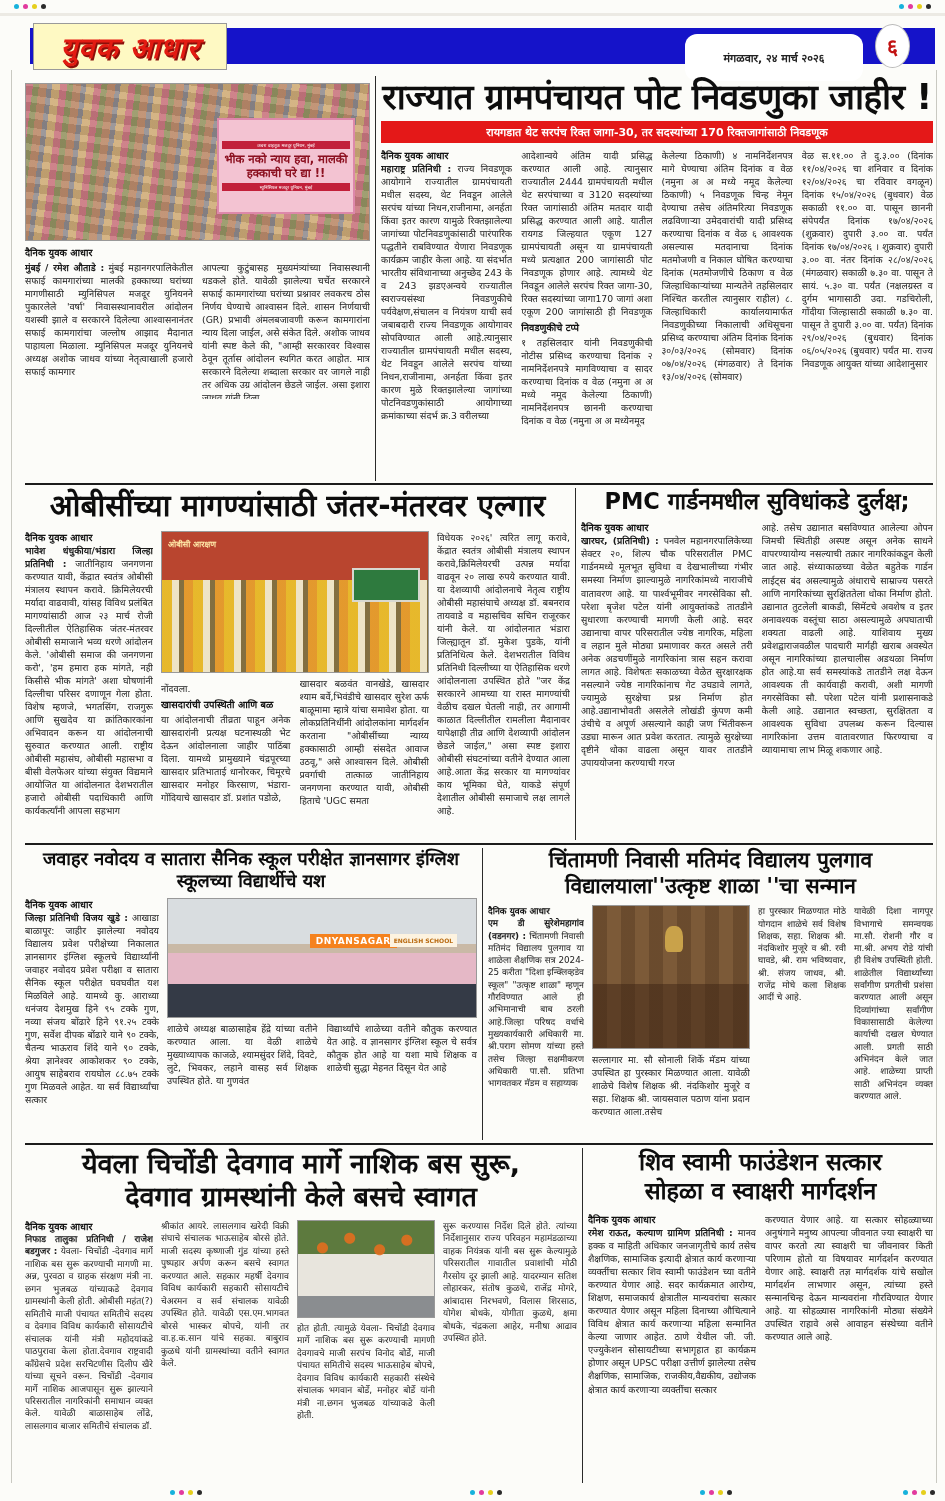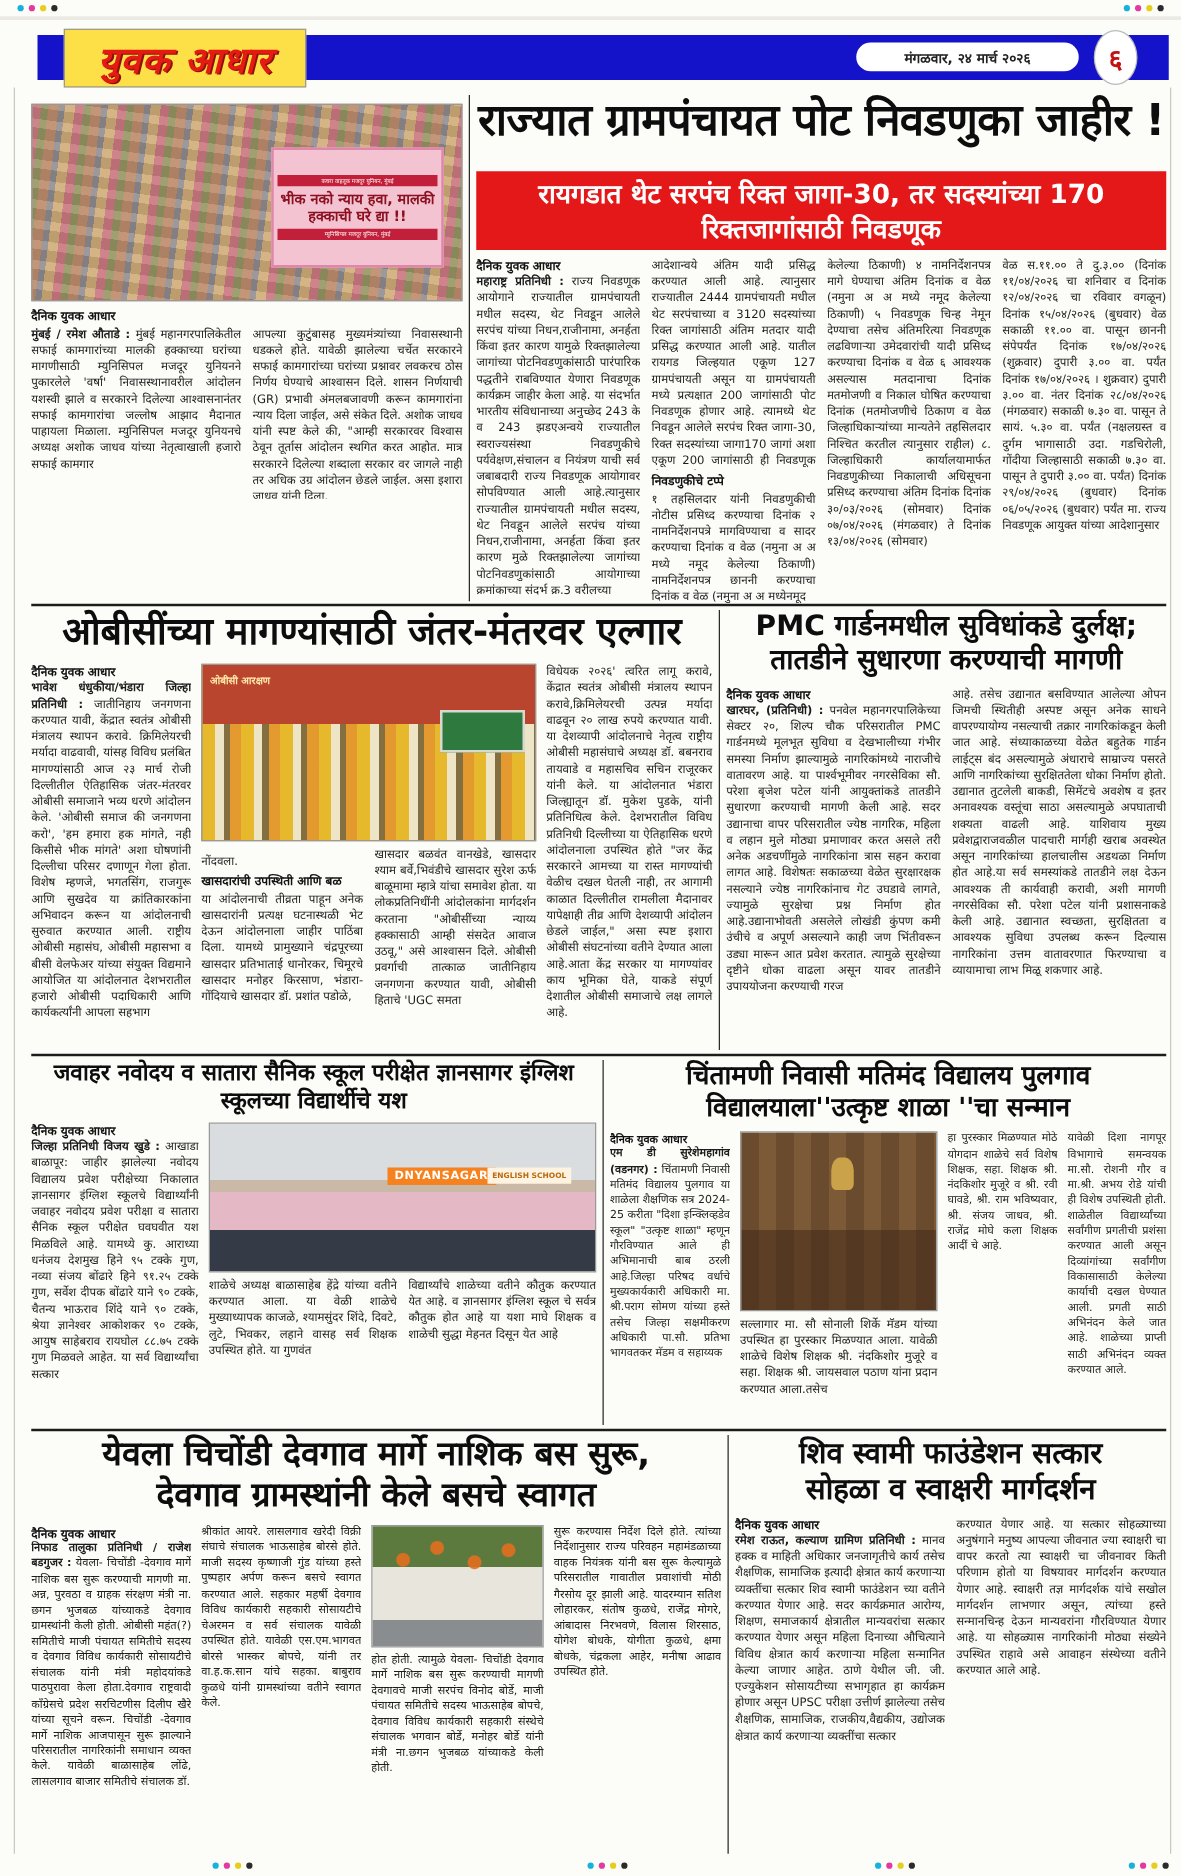"युवक आधार" .logo-box { background: #fde047 -> #fef9c3; margin-left: 18px -> none }
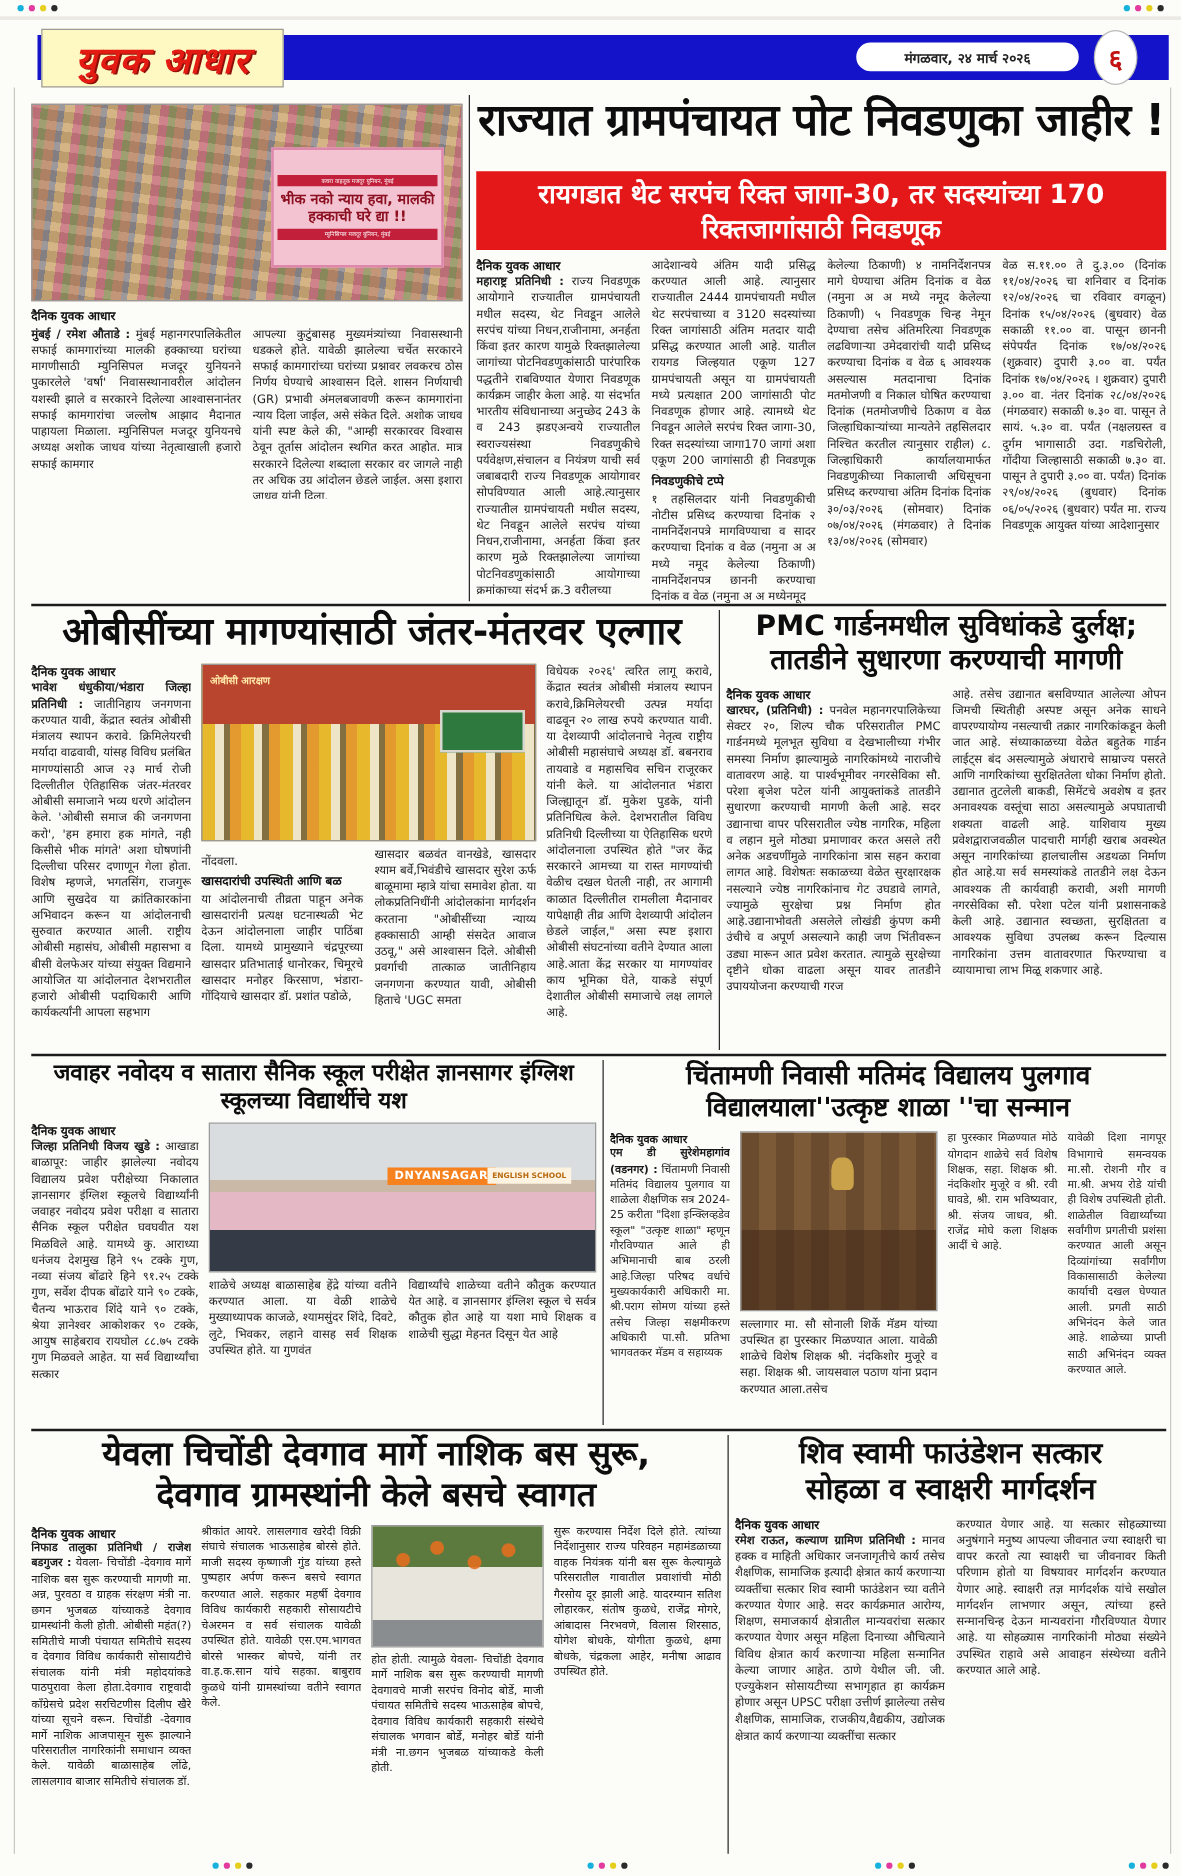"मंगळवार, २४ मार्च २०२६" .date-pill { padding: 0 10px -> 12px 10px }
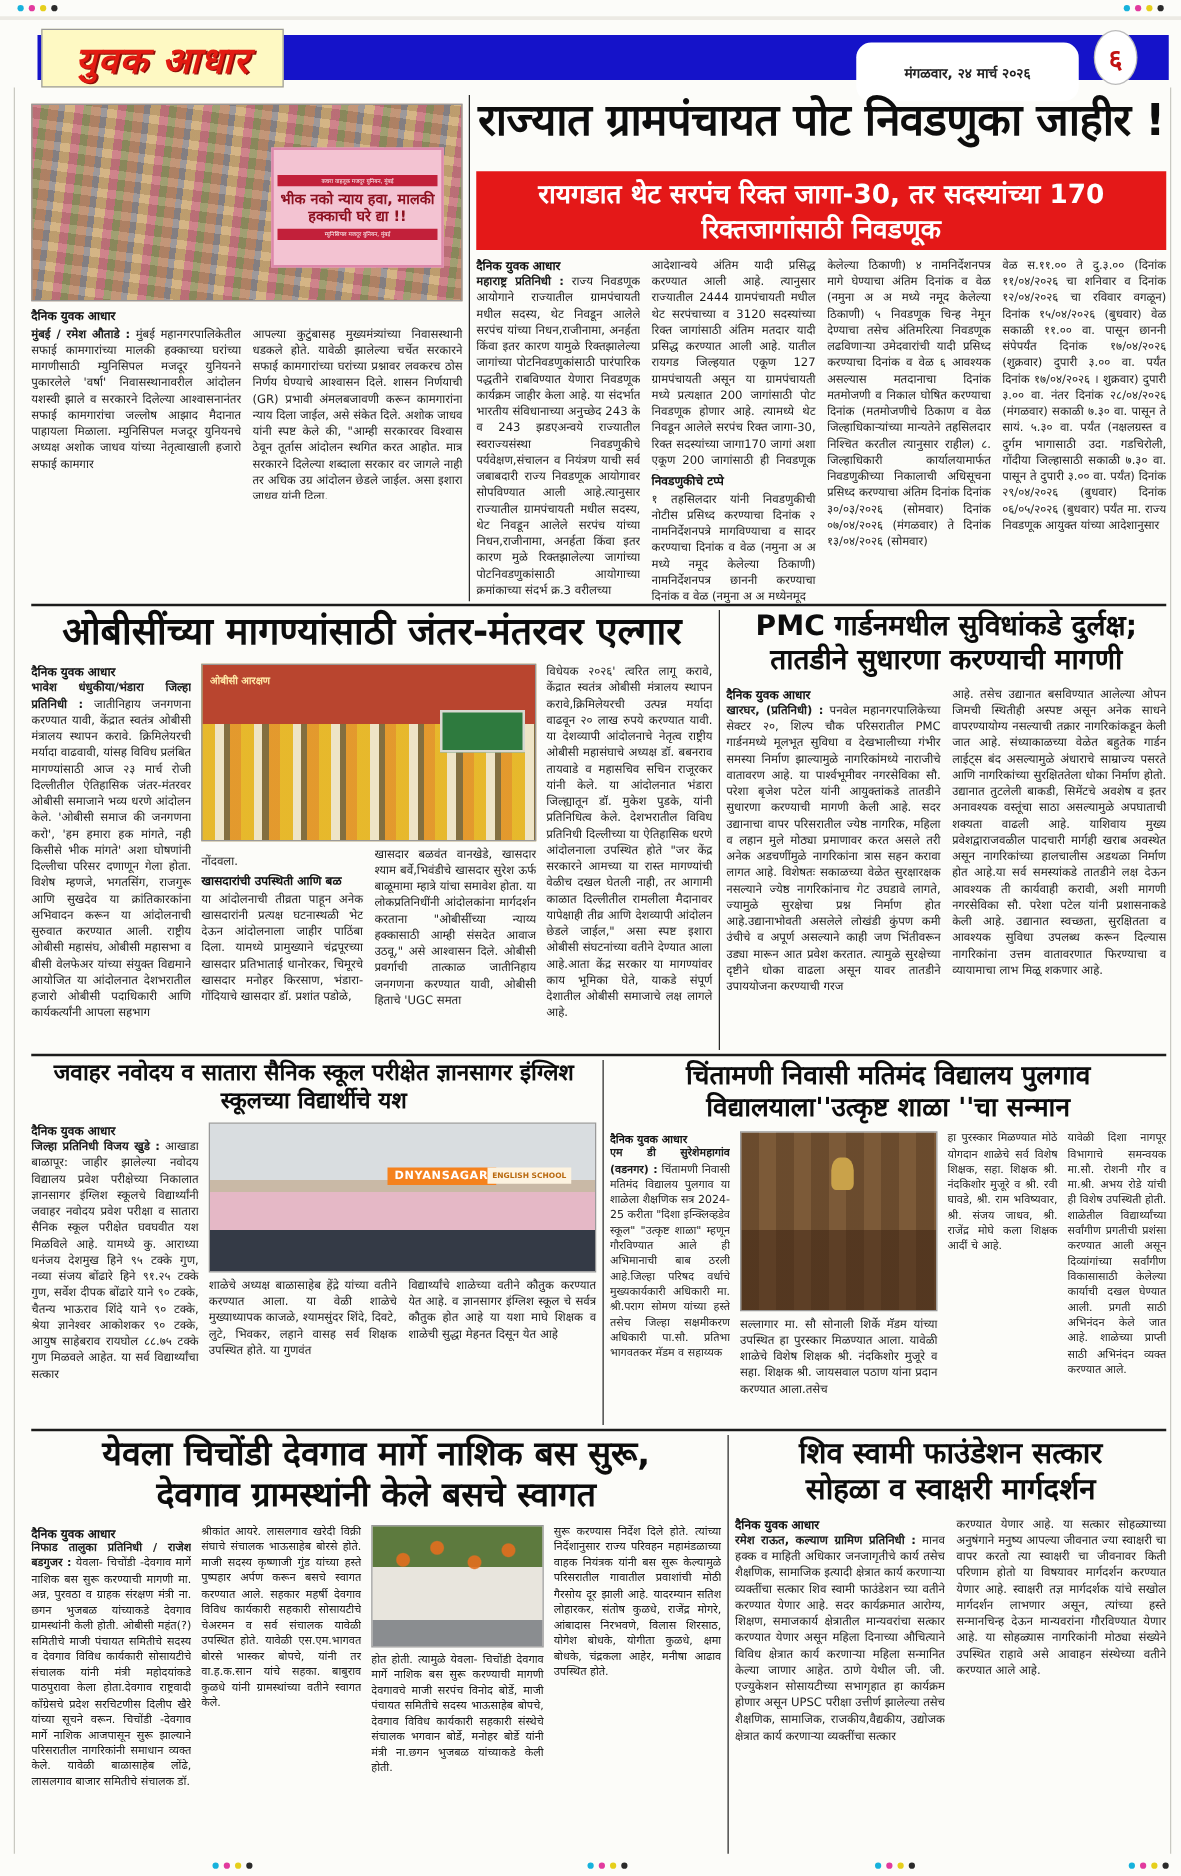"रायगडात थेट सरपंच रिक्त जागा-30," .red-band { font-size: 21px -> 11px; margin-top: 18px -> 2px }
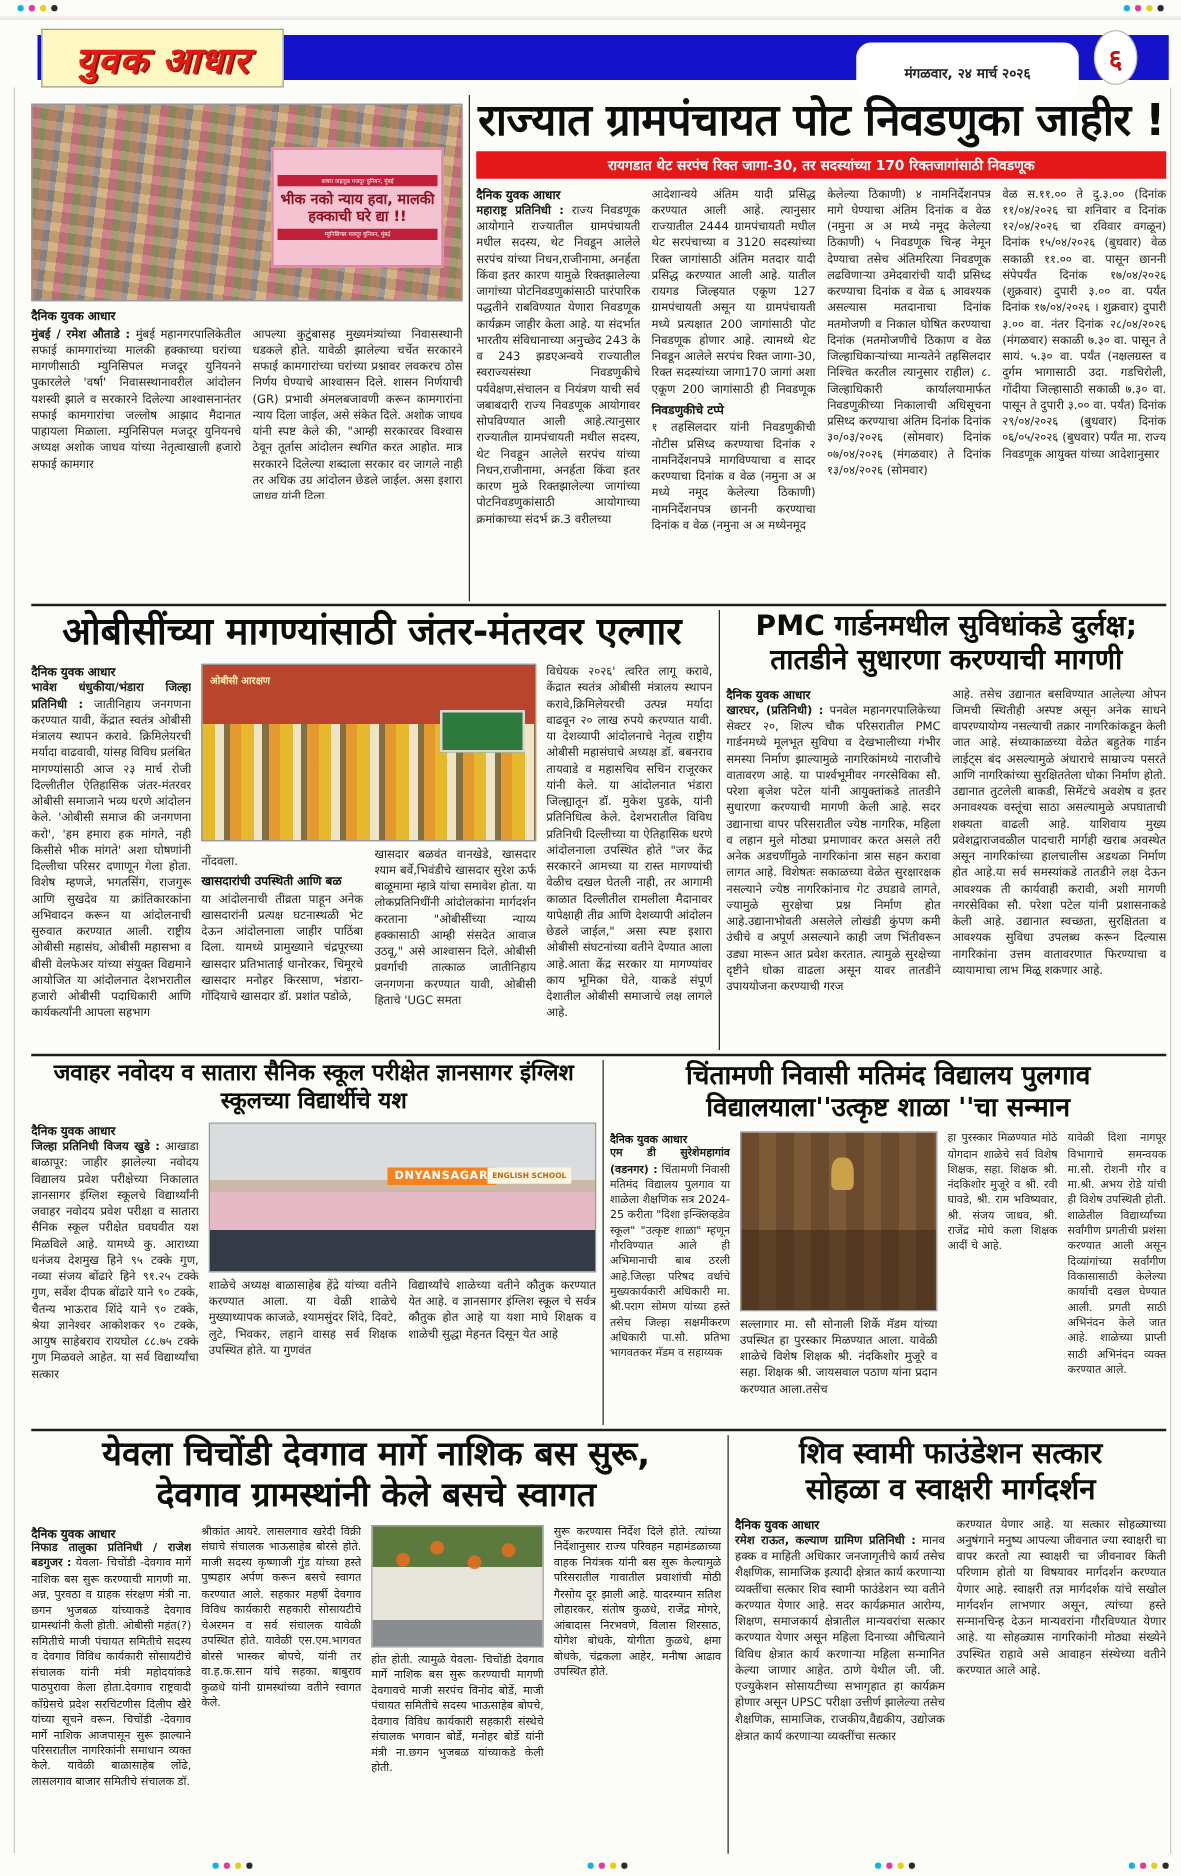"तातडीने सुधारणा करण्याची मागणी" h2.h-pmc { html: <h2>तातडीने सुधारणा करण्याची मागणी</h2> -> none }
